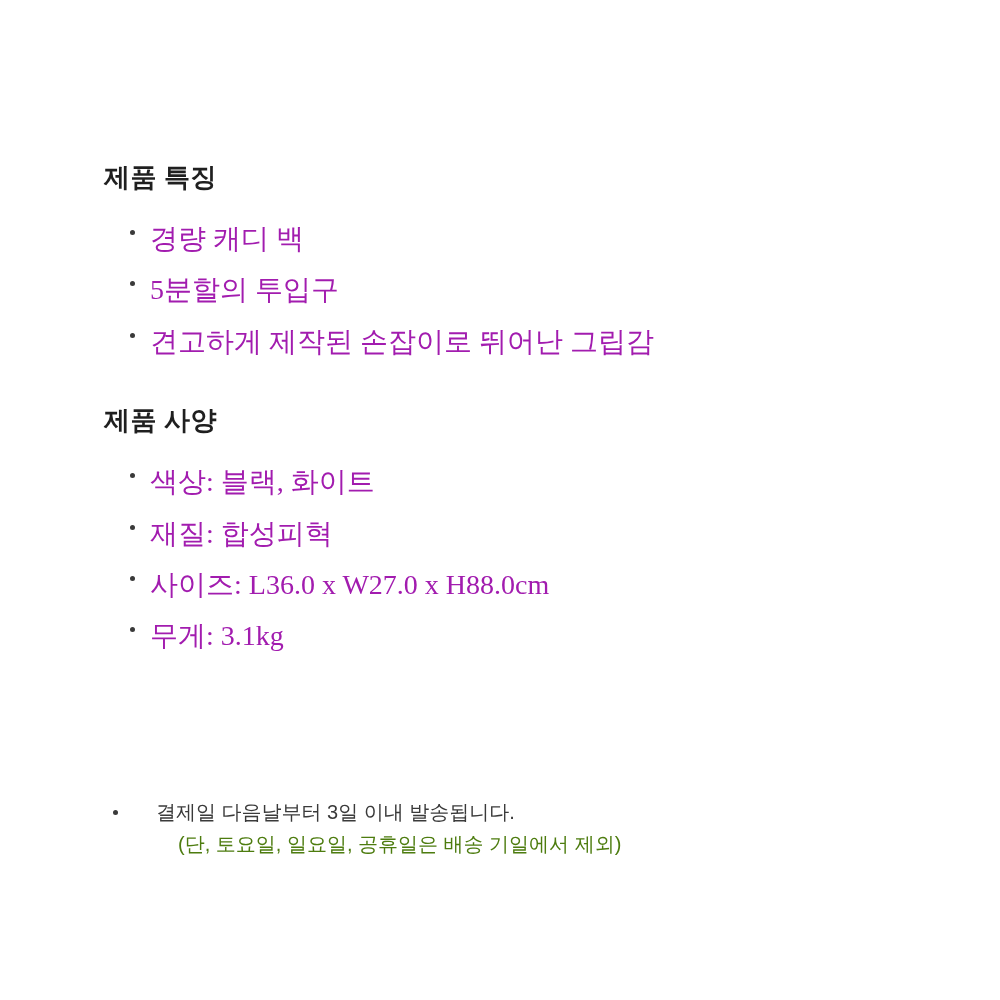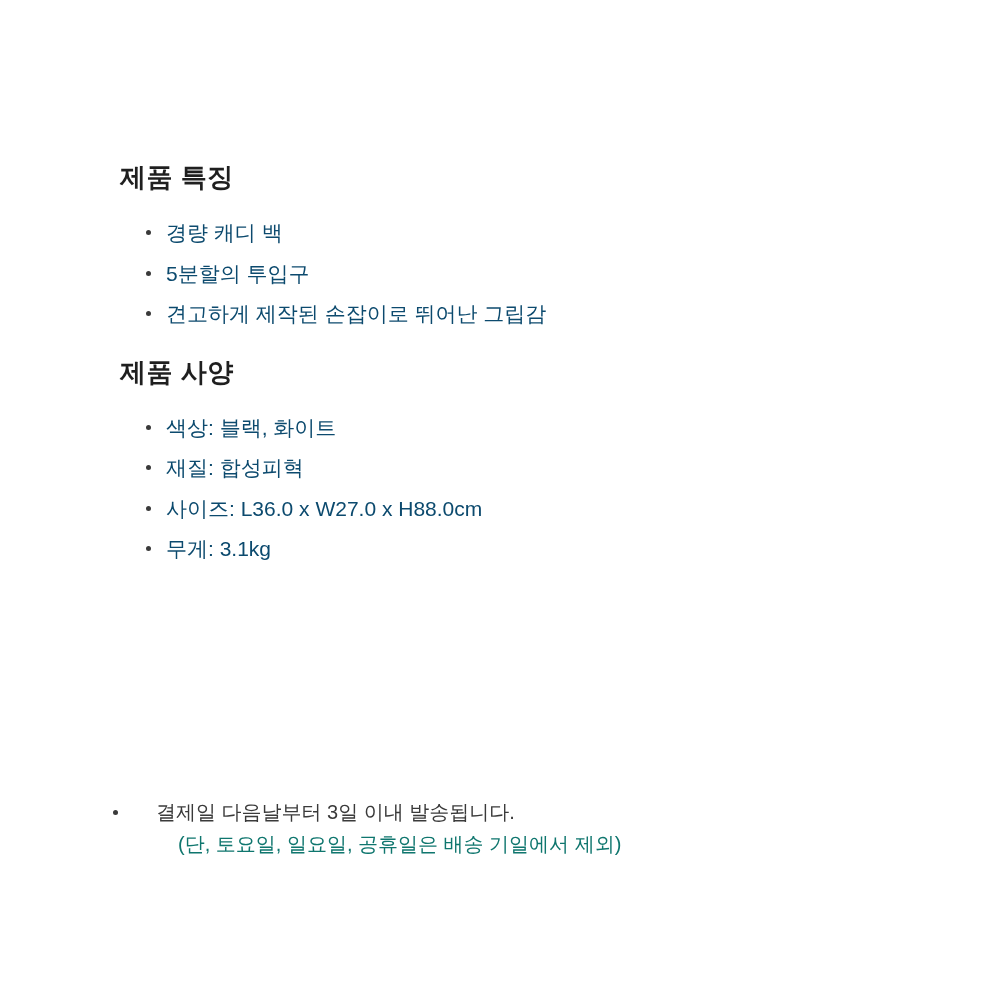"제품 특징" .content { font-family: none -> Liberation Serif, serif; left: 120px -> 104px }
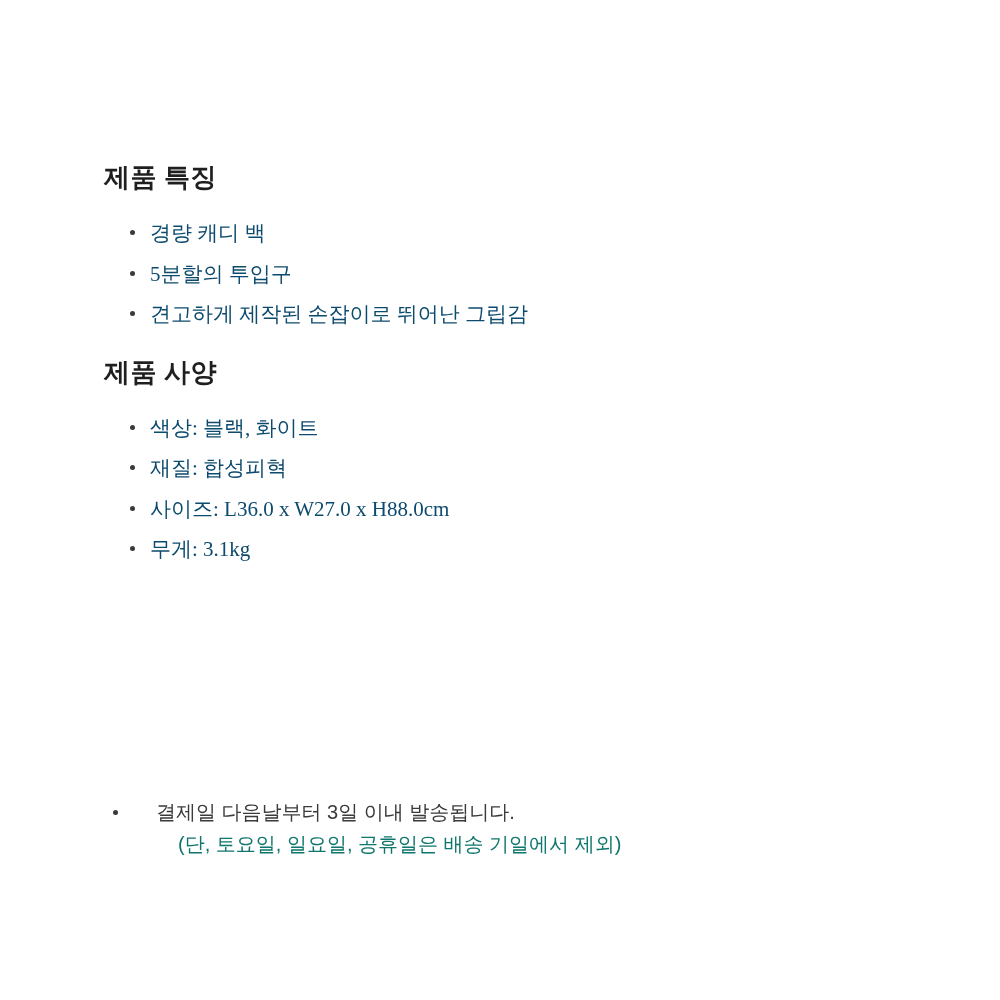"경량 캐디 백" ul.bullets li { color: #0c4a6e -> #a21caf; font-size: 21px -> 28px }
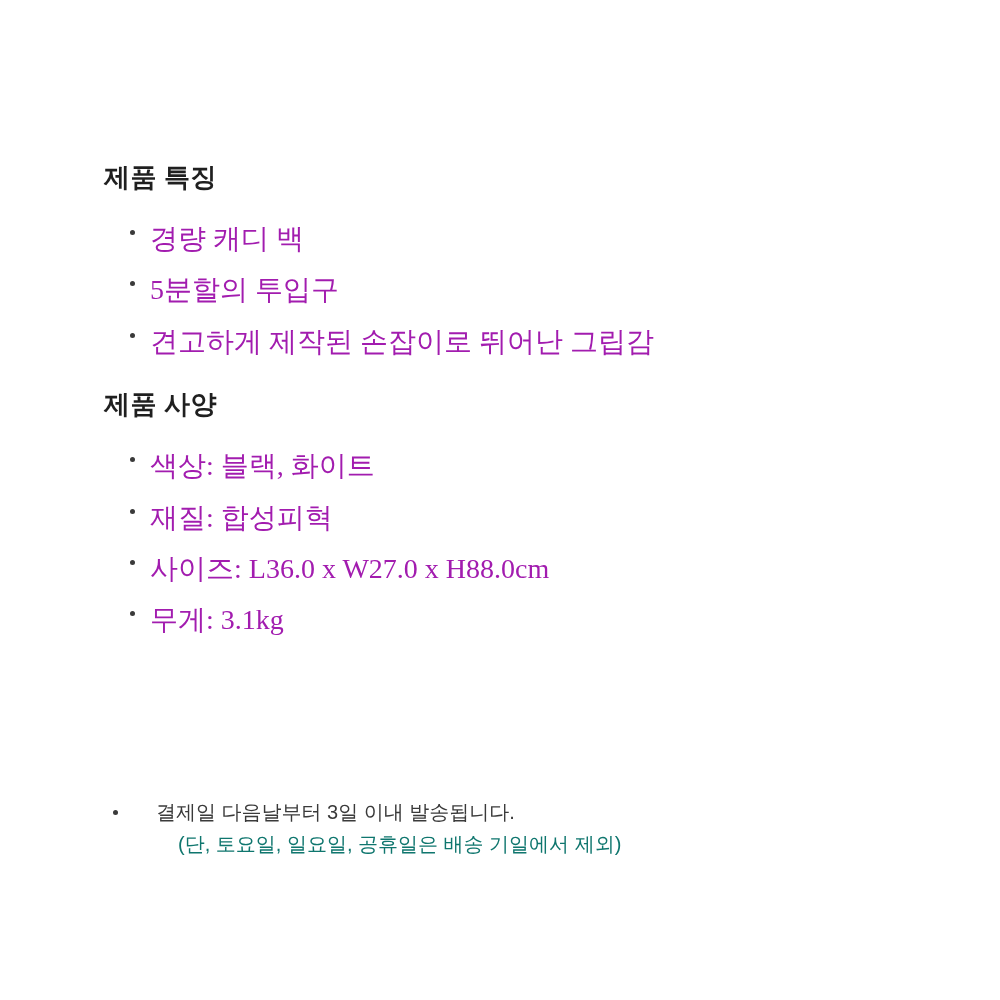"제품 사양" .section + .section { margin-top: 24px -> 40px }
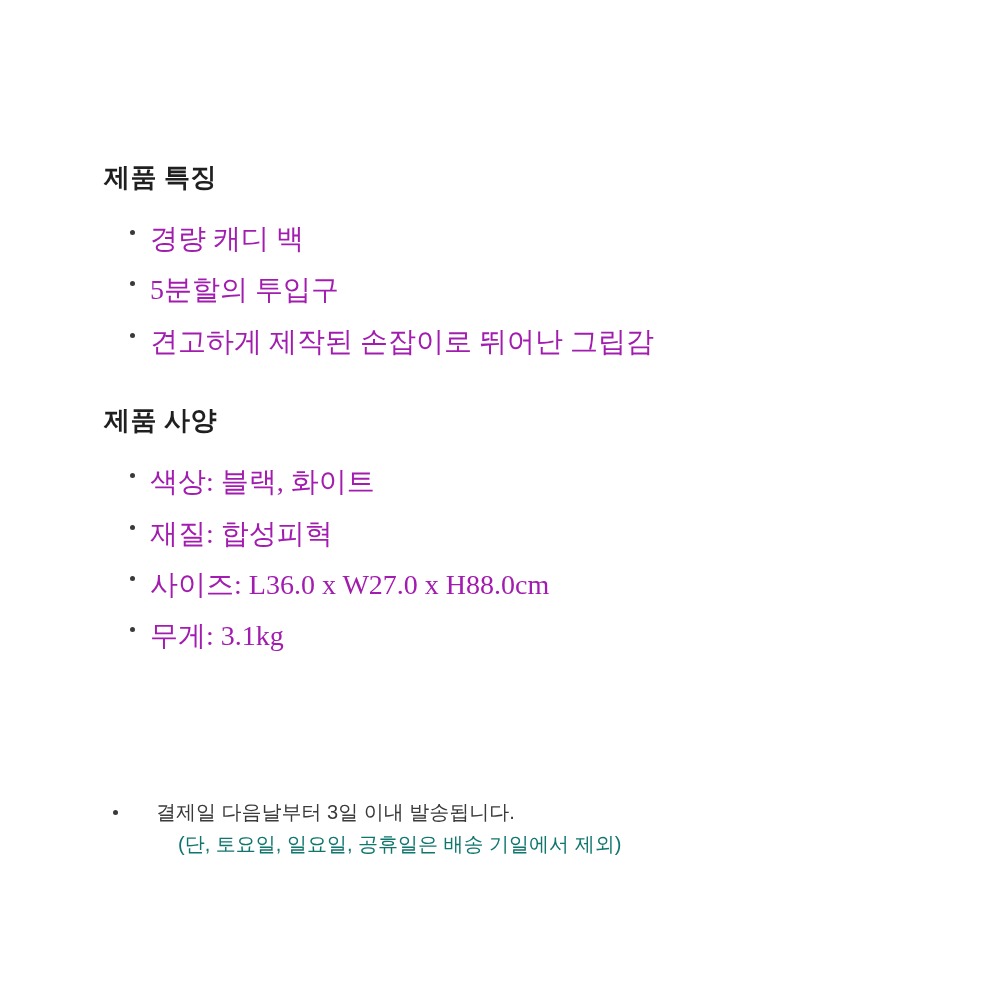"(단, 토요일, 일요일, 공휴일은 배송" .sub-note { color: #0f766e -> #4d7c0f }
